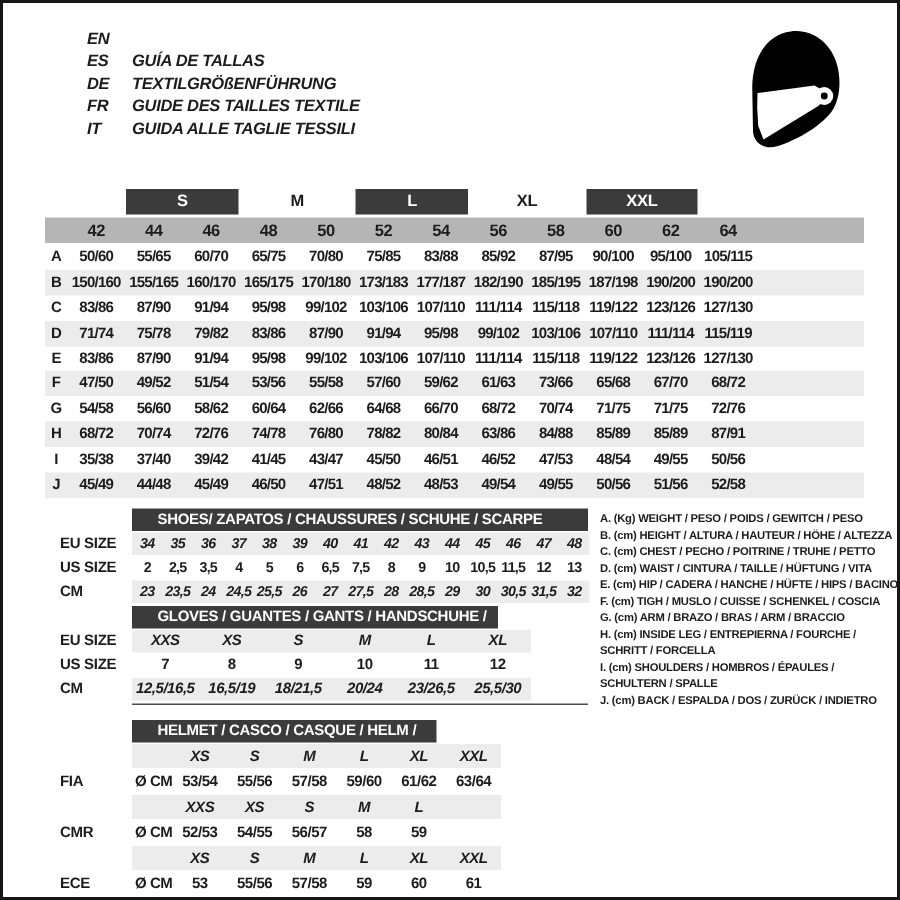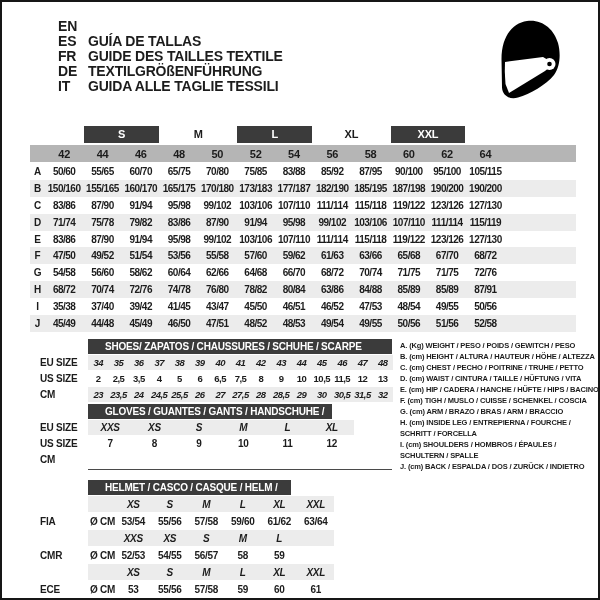"EN" .lang-row { font-size: 14px -> 11px; font-style: none -> italic }
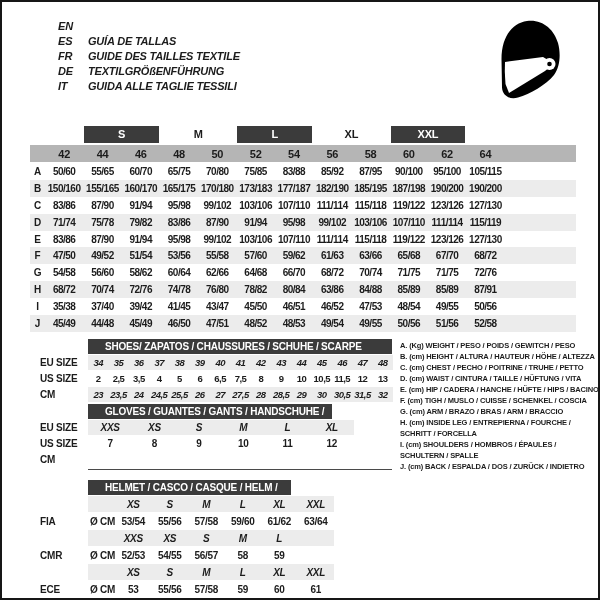"FR" div.lang-row { order: before "DE" -> after "DE" }
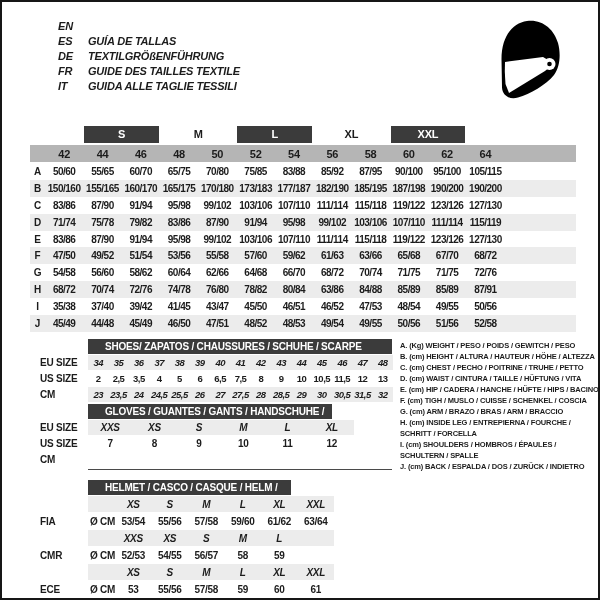"63/66" div.tt-cell { text: 63/66 -> 73/66 }
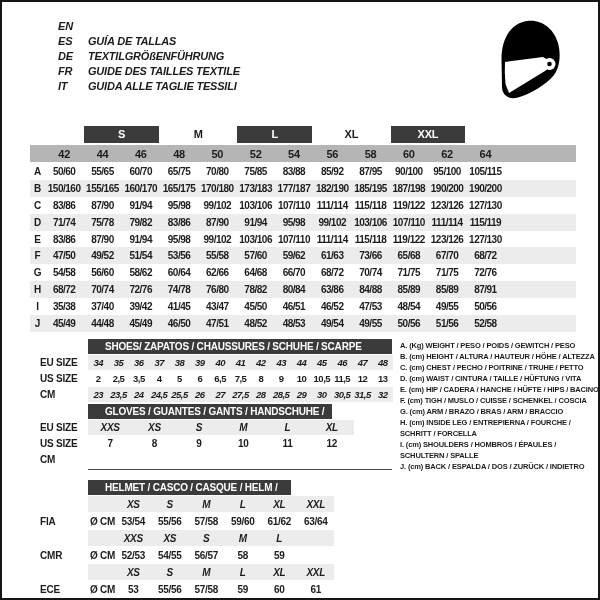"12,5/16,5" div.vals { html: none -> <div> <span>12,5/16,5</span> <span>16,5/19</span> <span>18/21,5</span> <span>20/24</span> <span>23/26,5</span> <span>25,5/30</span> </div> }
